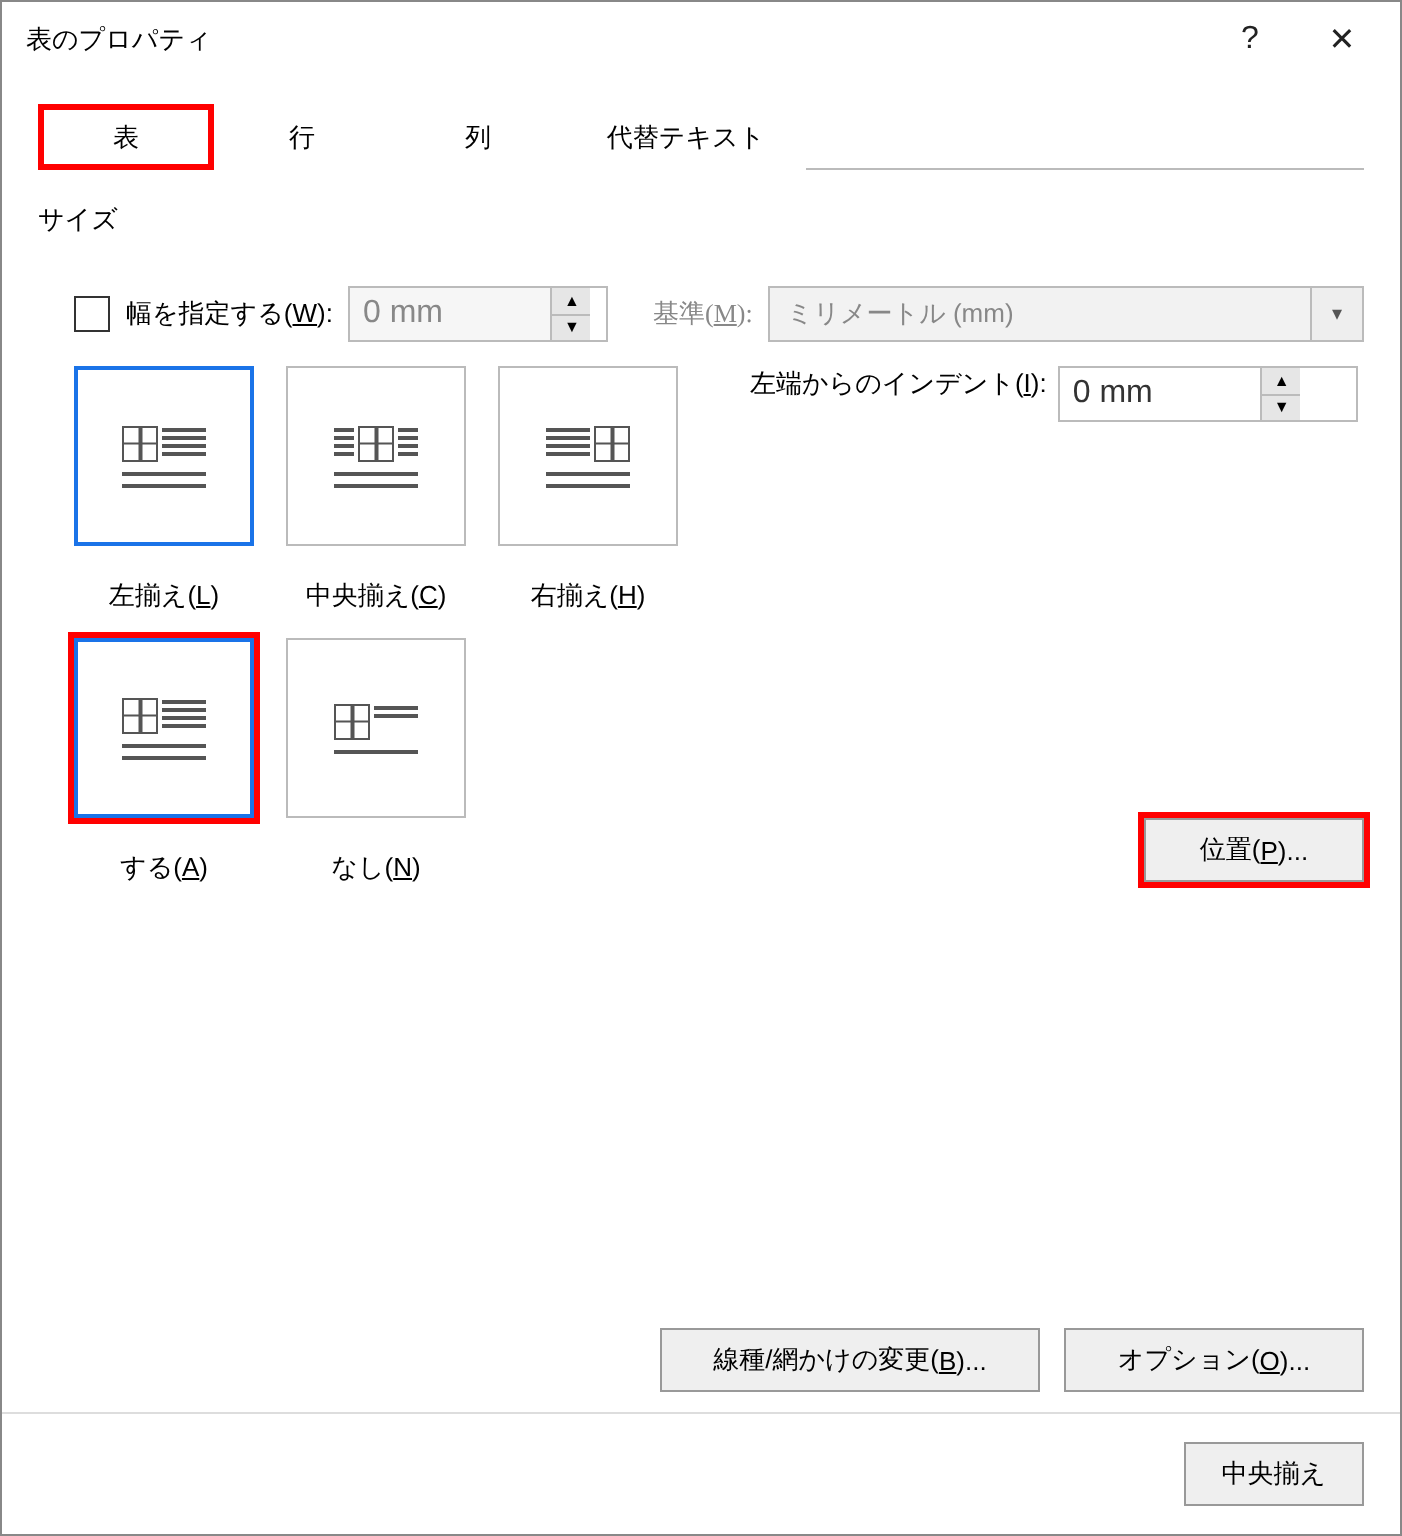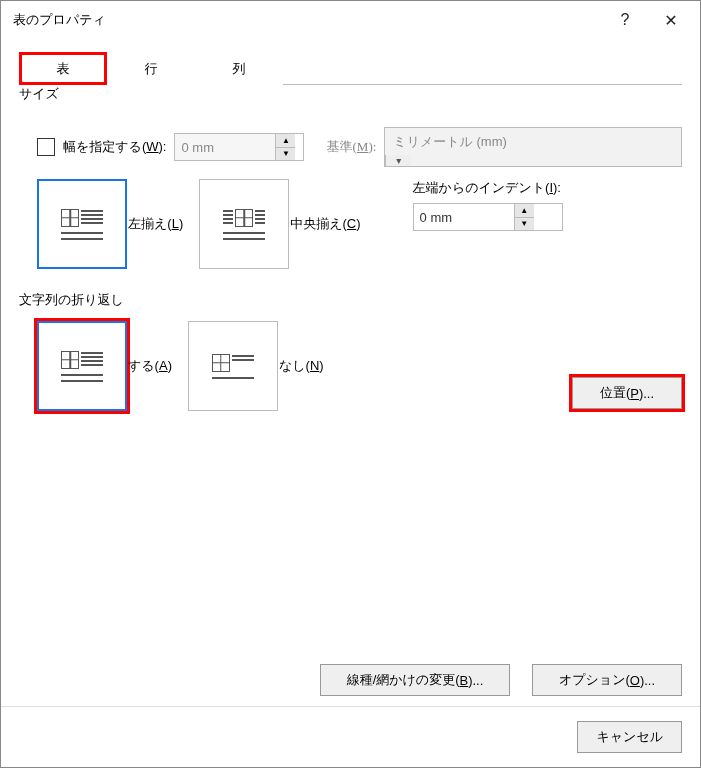"代替テキスト" div.tab { html: none -> <div>代替テキスト</div> }
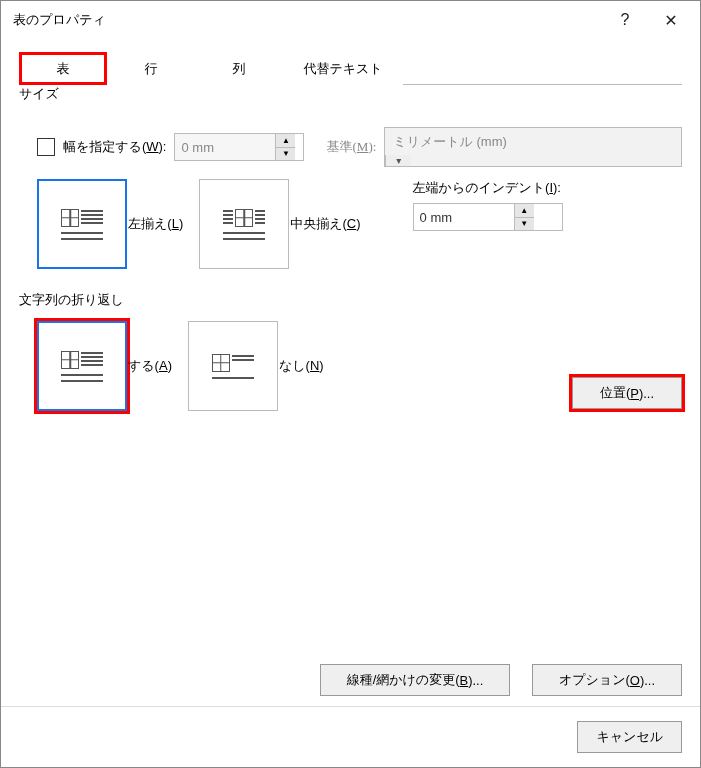"サイズ" .section-label { margin-top: none -> 16px }
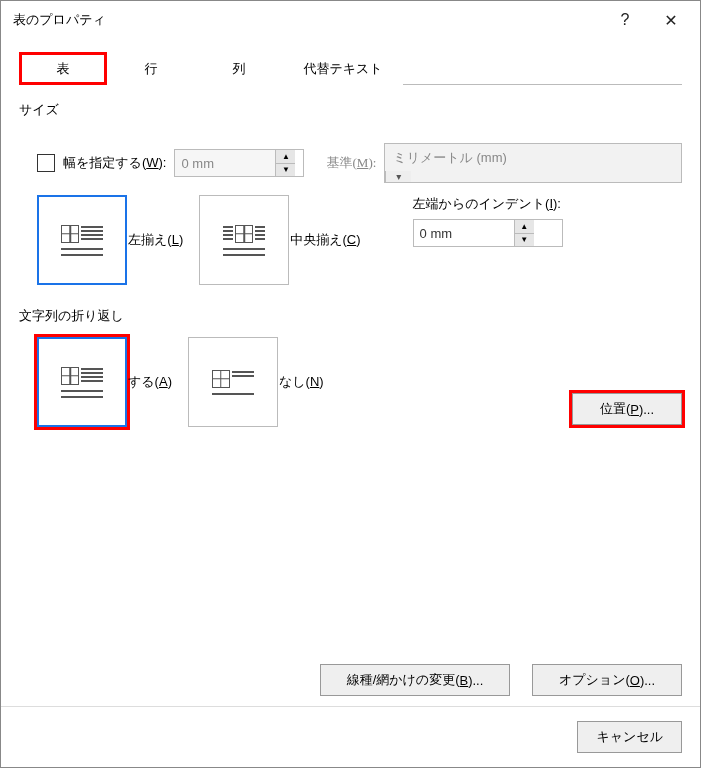"0 mm" .spinner input { font-size: 13px -> 16px }
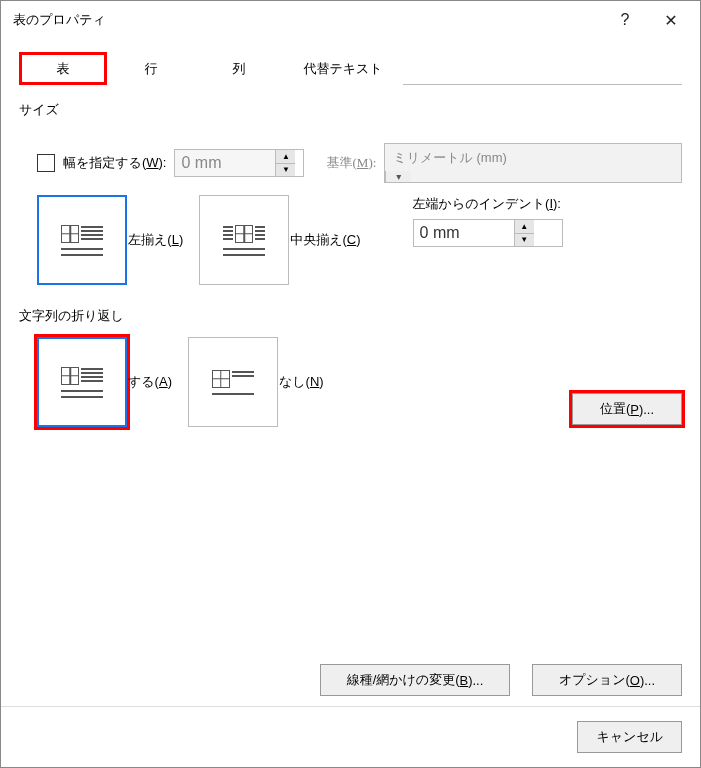"ミリメートル (mm)" .select { flex-direction: column -> none; height: 40px -> 28px }
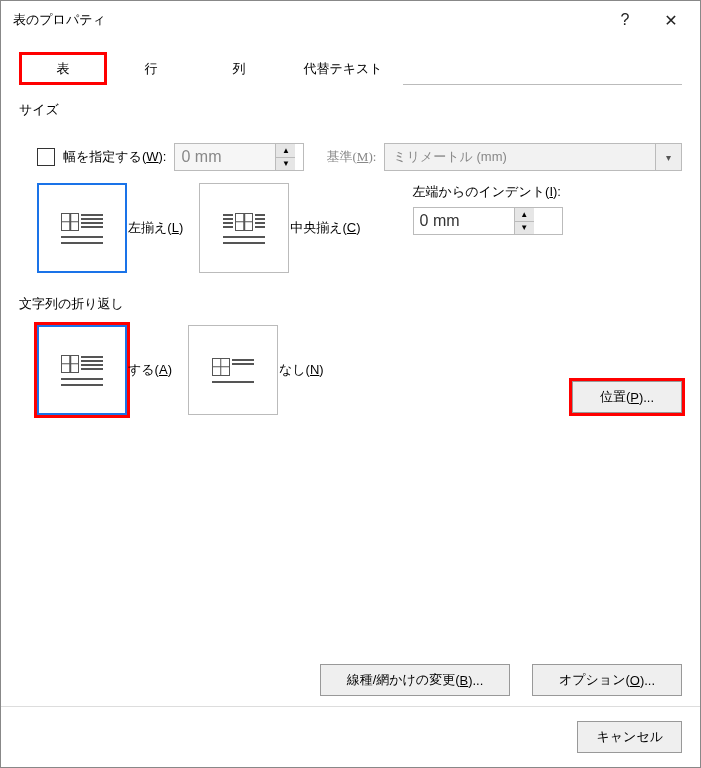"左端からのインデント(I):" .indent-block { flex-direction: column -> row; margin-left: 36px -> 20px }
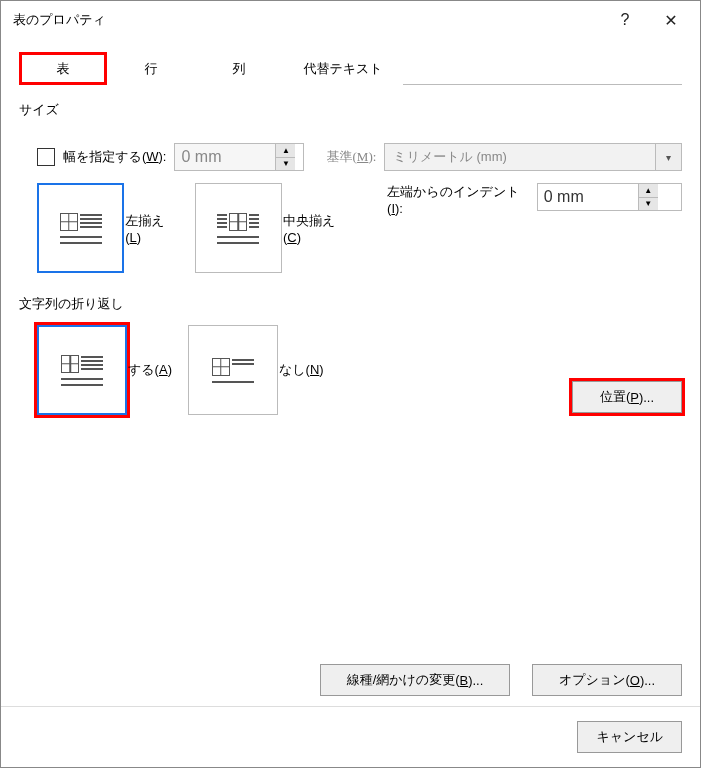"左揃え(L)" .align-col { flex-direction: row -> column; gap: 1px -> 16px }
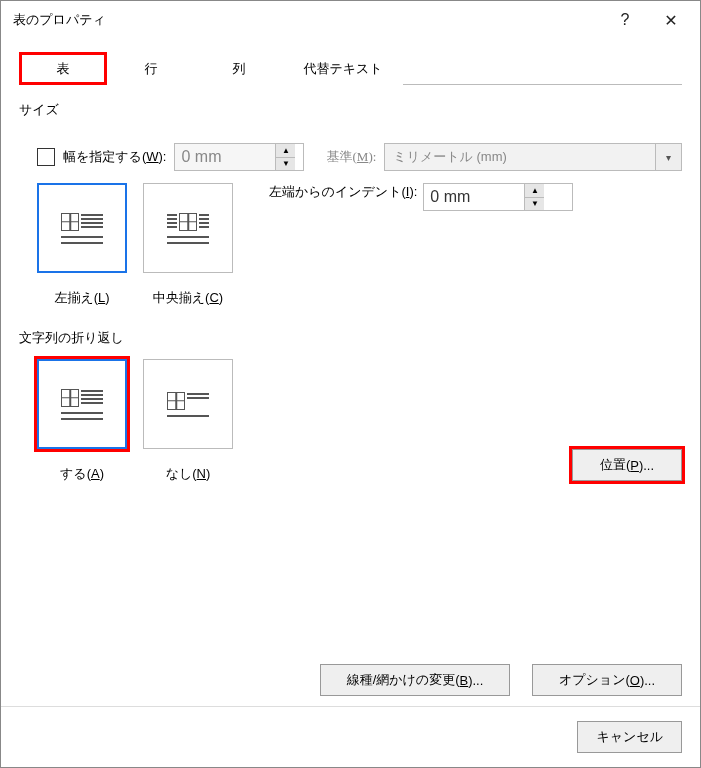"右揃え(H)" div.align-col { html: none -> <div> <div> <div> <div> <div> <div></div> <div></div> <div></div> <div></div> </div> <div></div> </div> <div></div> <div></div> <div></div> <div></div> </div> </div> <div> <span>右揃え(</span><span>H</span><span>)</span> </div> </div> }
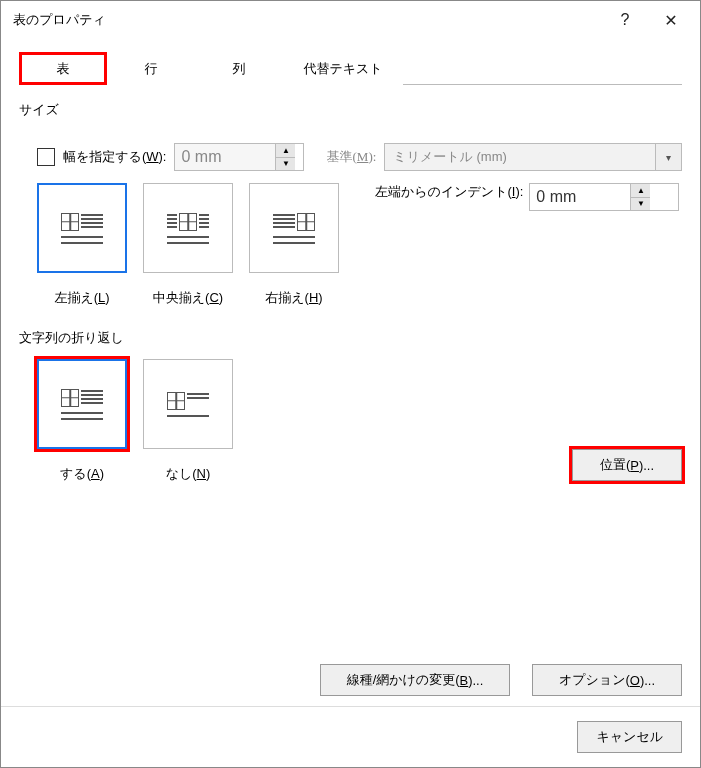"文字列の折り返し" div.section-label { html: <div>文字列の折り返し</div> -> none }
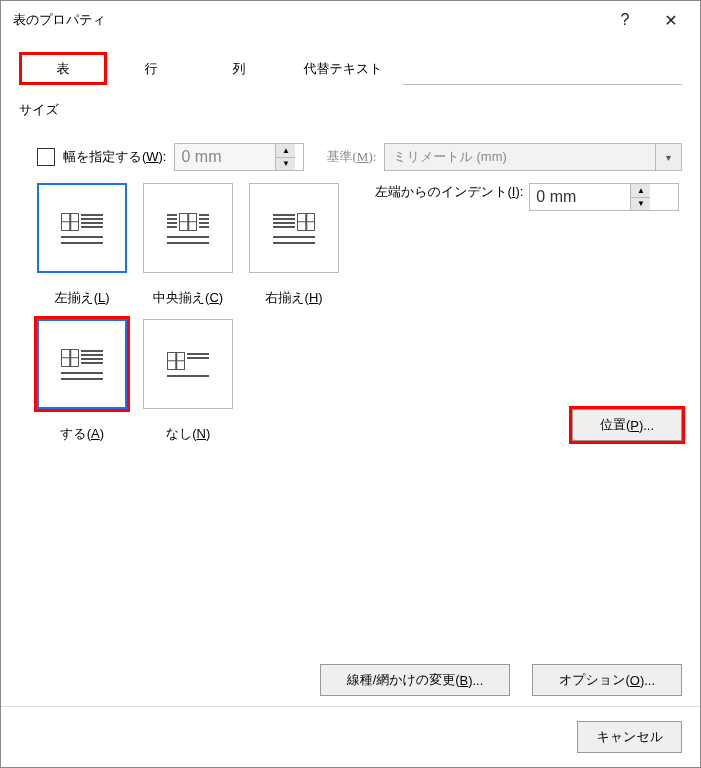"線種/網かけの変更(" .bottom-btns { gap: 22px -> 12px }
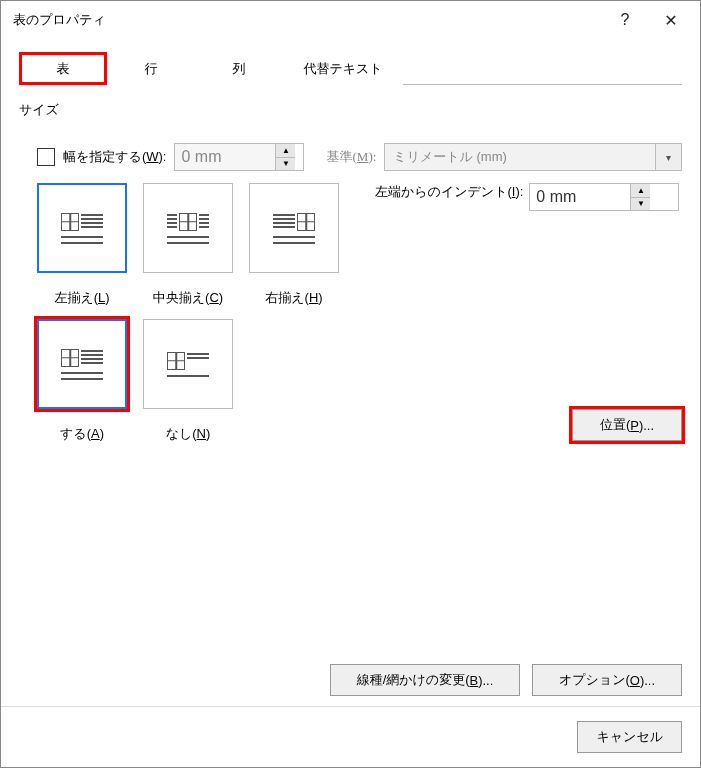"キャンセル" div.btn { text: キャンセル -> 中央揃え }
